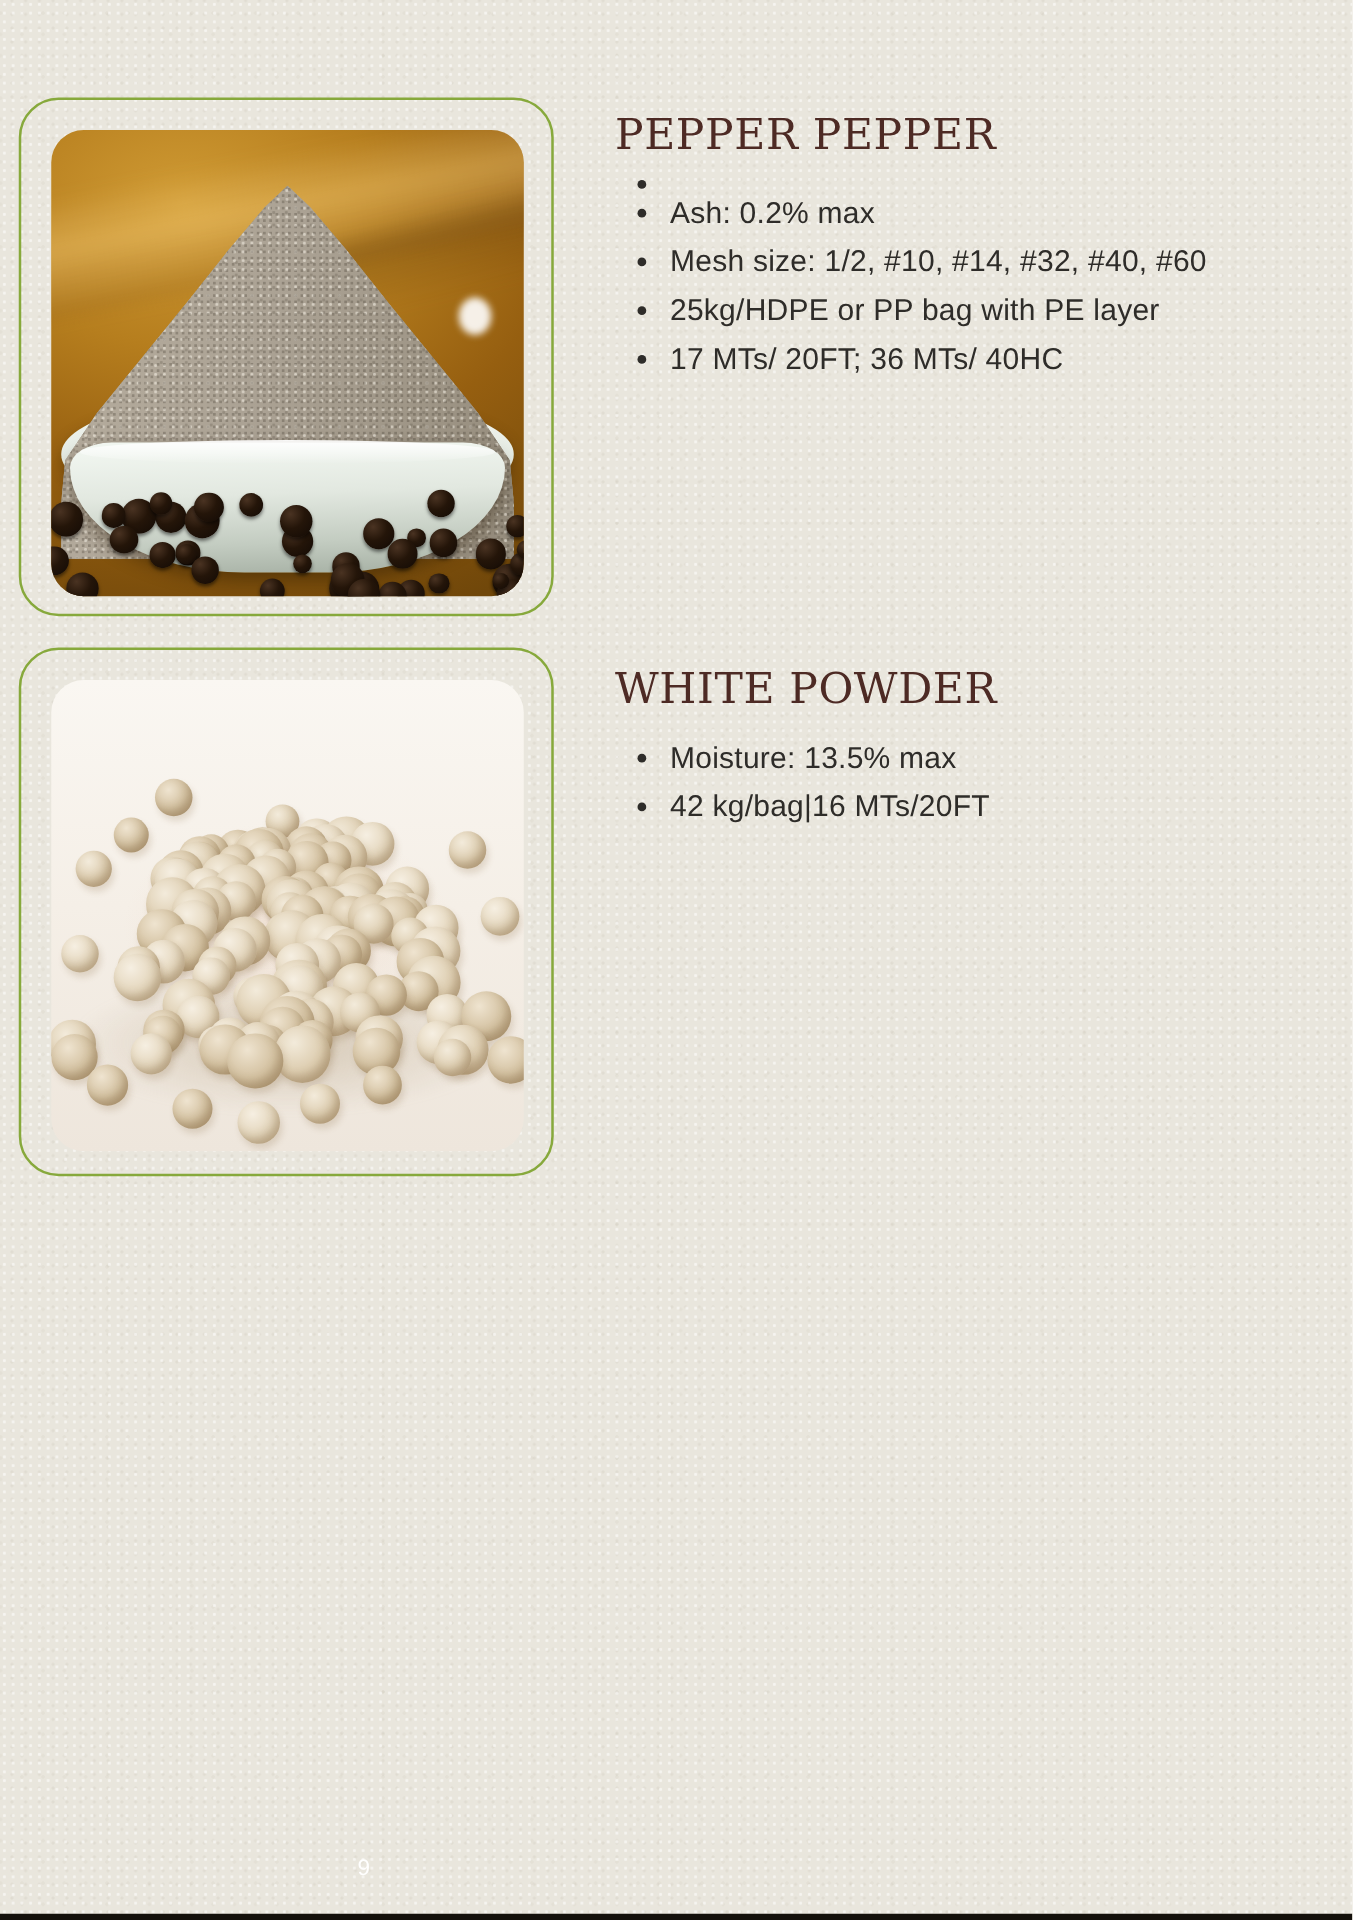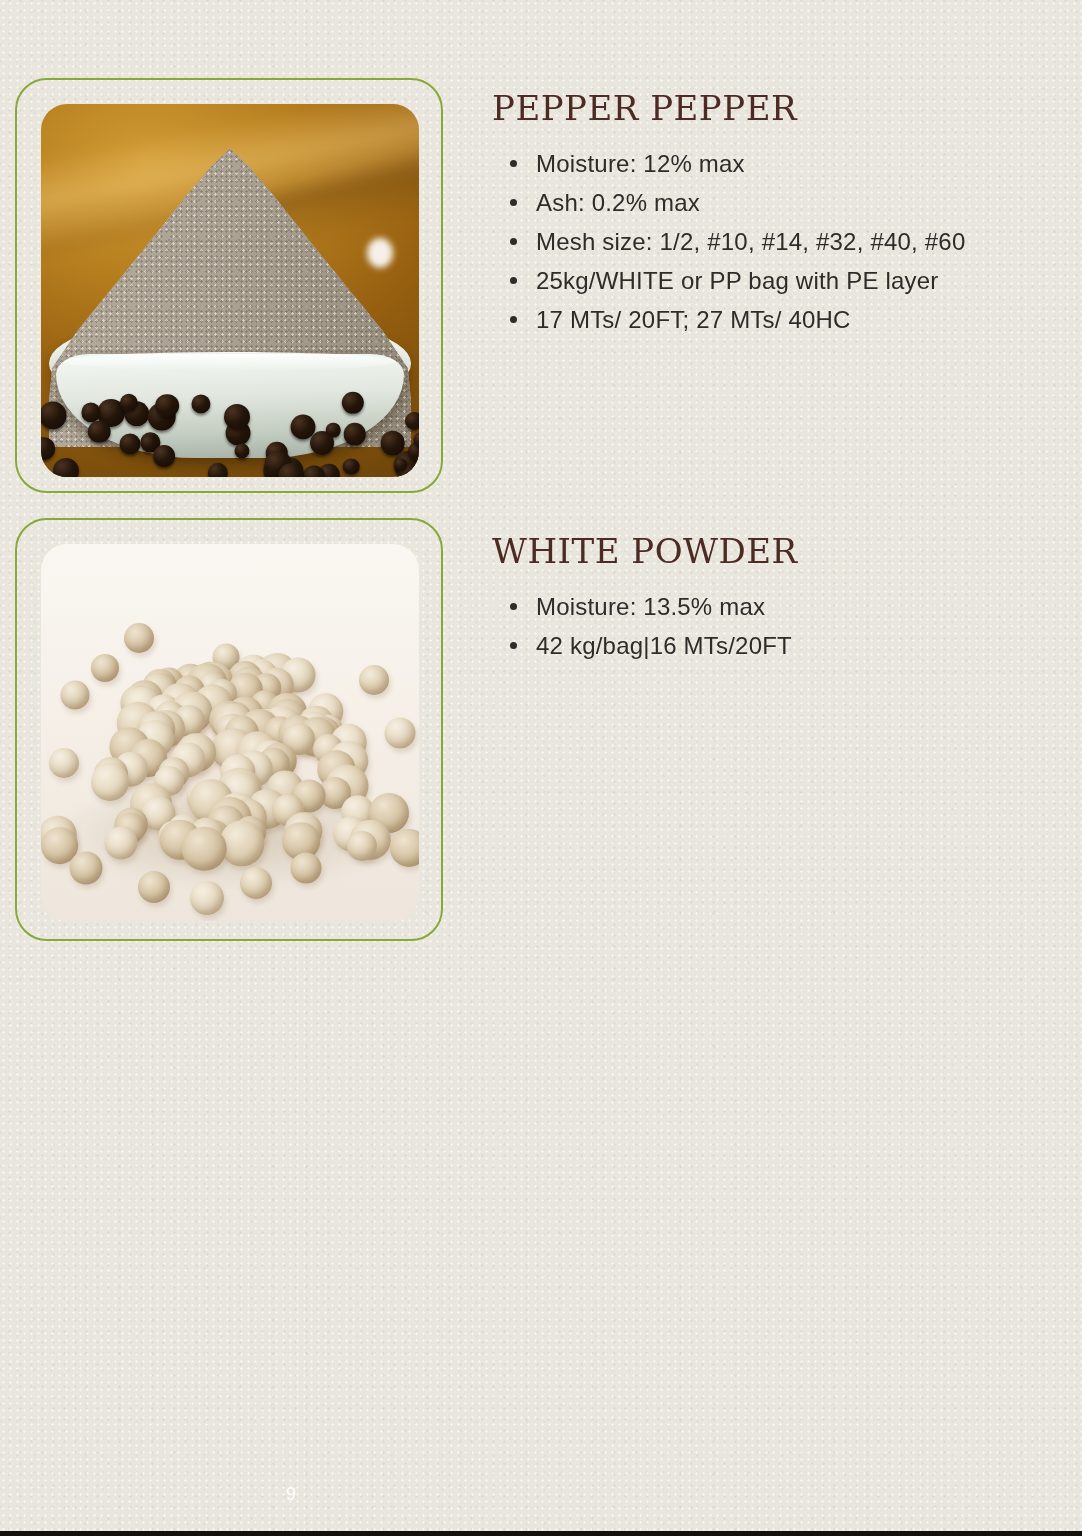"Moisture: 12% max" span { html: <span>Moisture: 12% max</span> -> none }
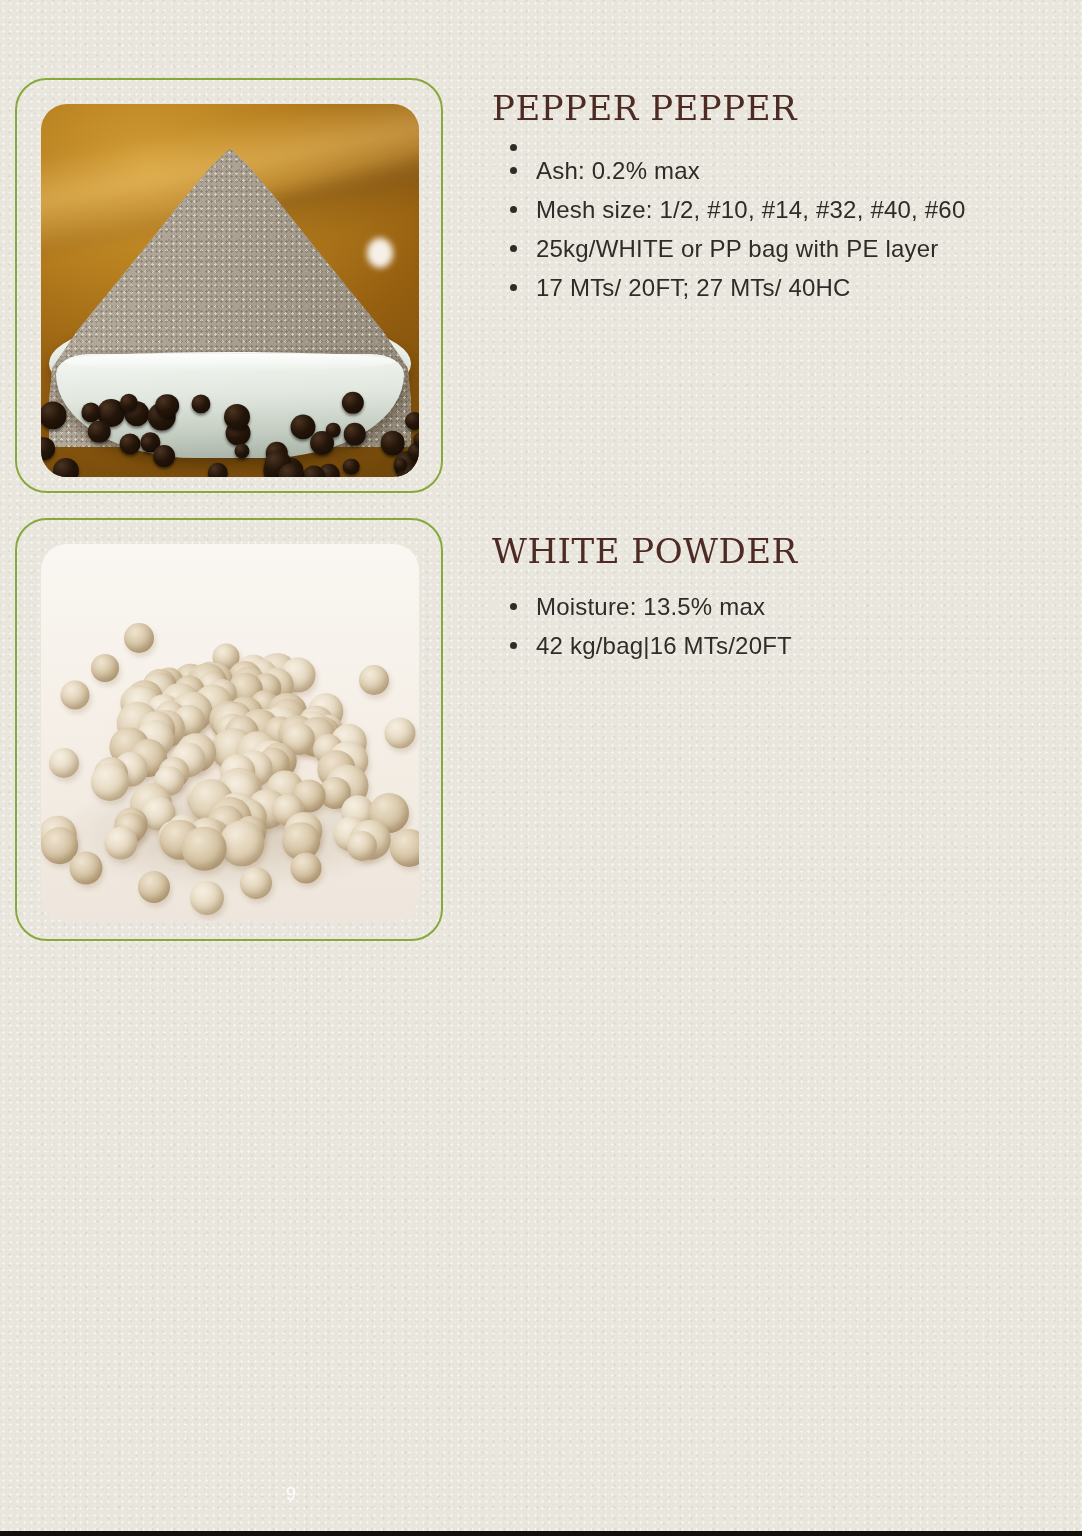"25kg/WHITE or PP bag with" span { text: 25kg/WHITE -> 25kg/HDPE }
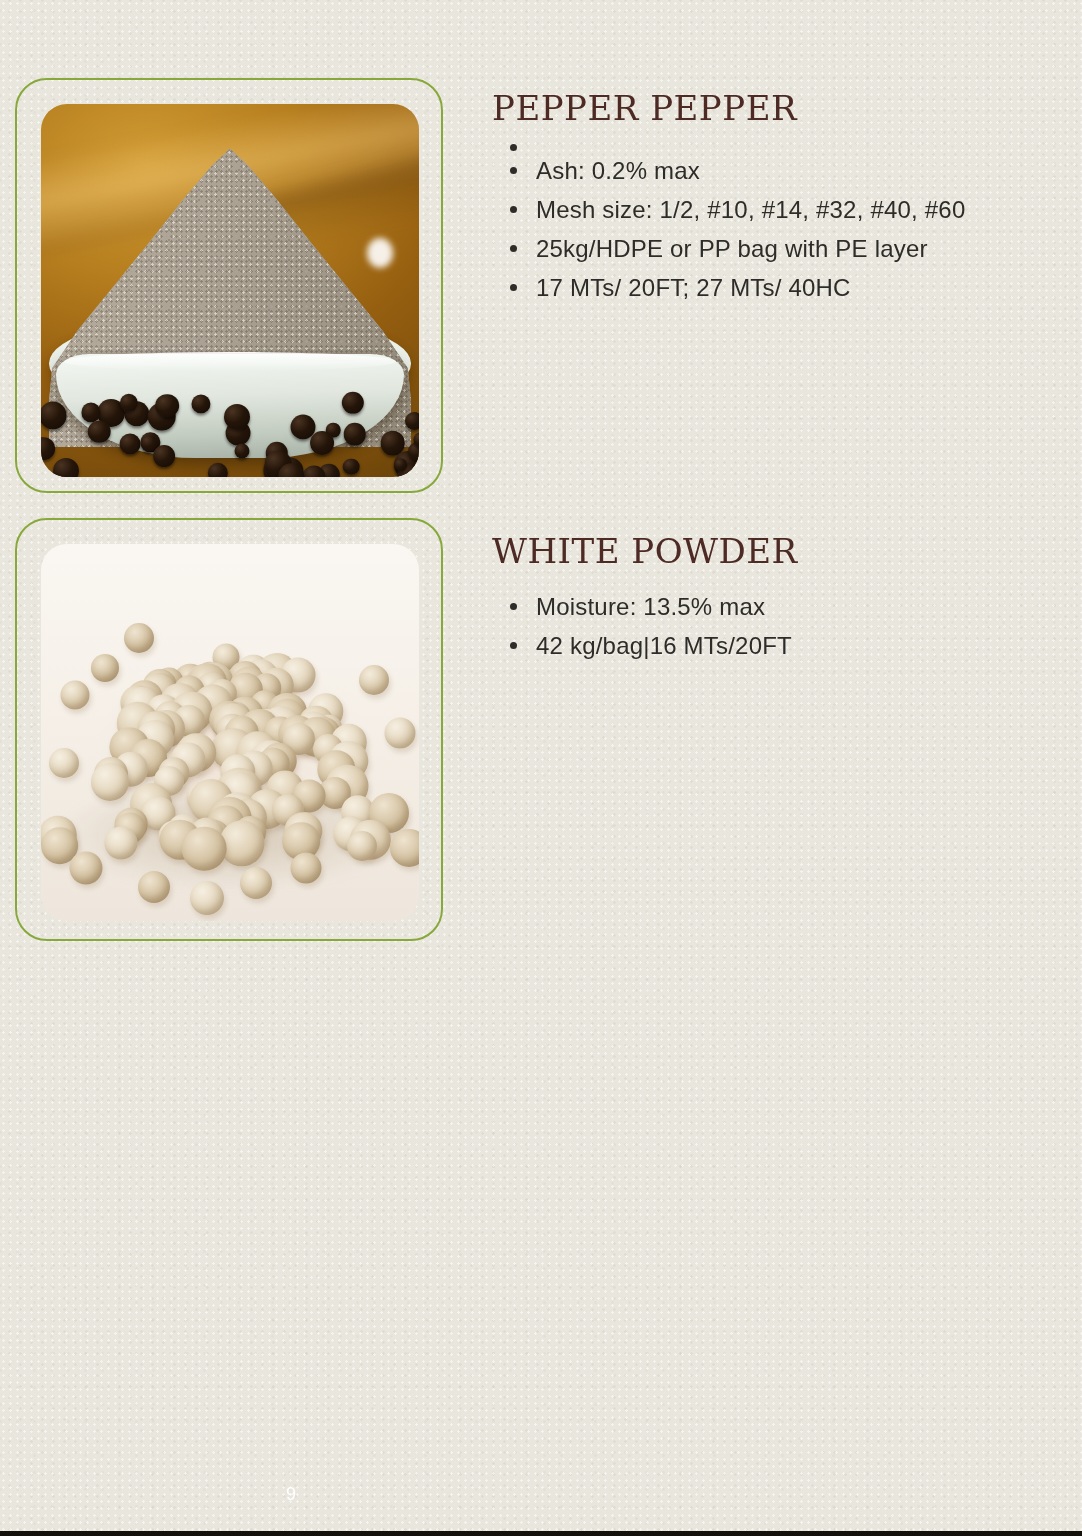"17 MTs/ 20FT; 27 MTs/" span { text: 27 -> 36 }
